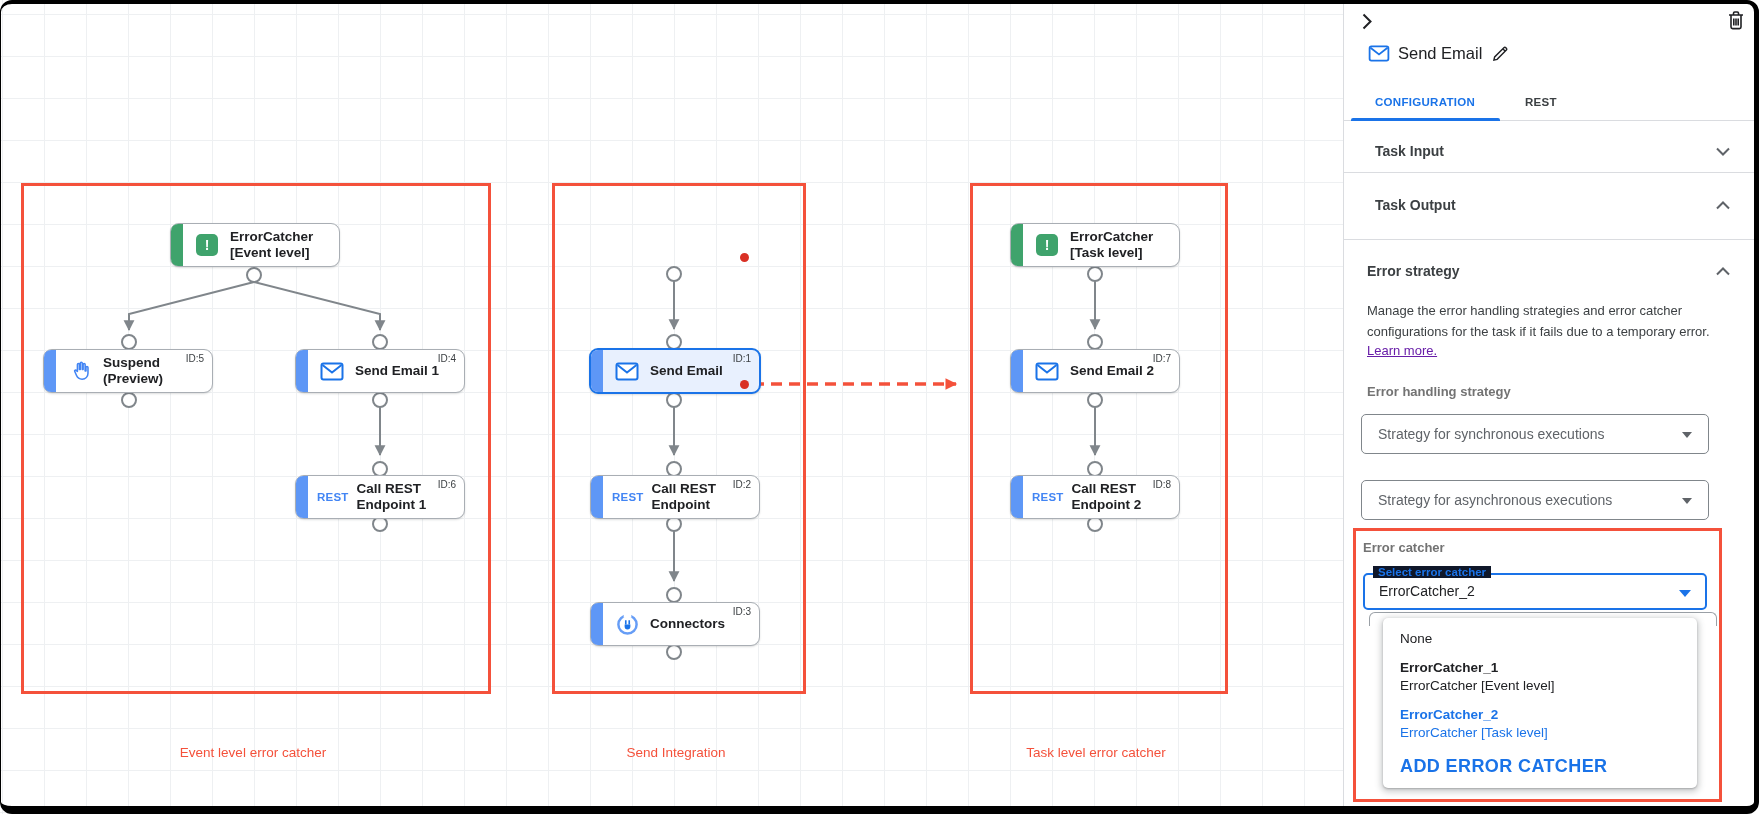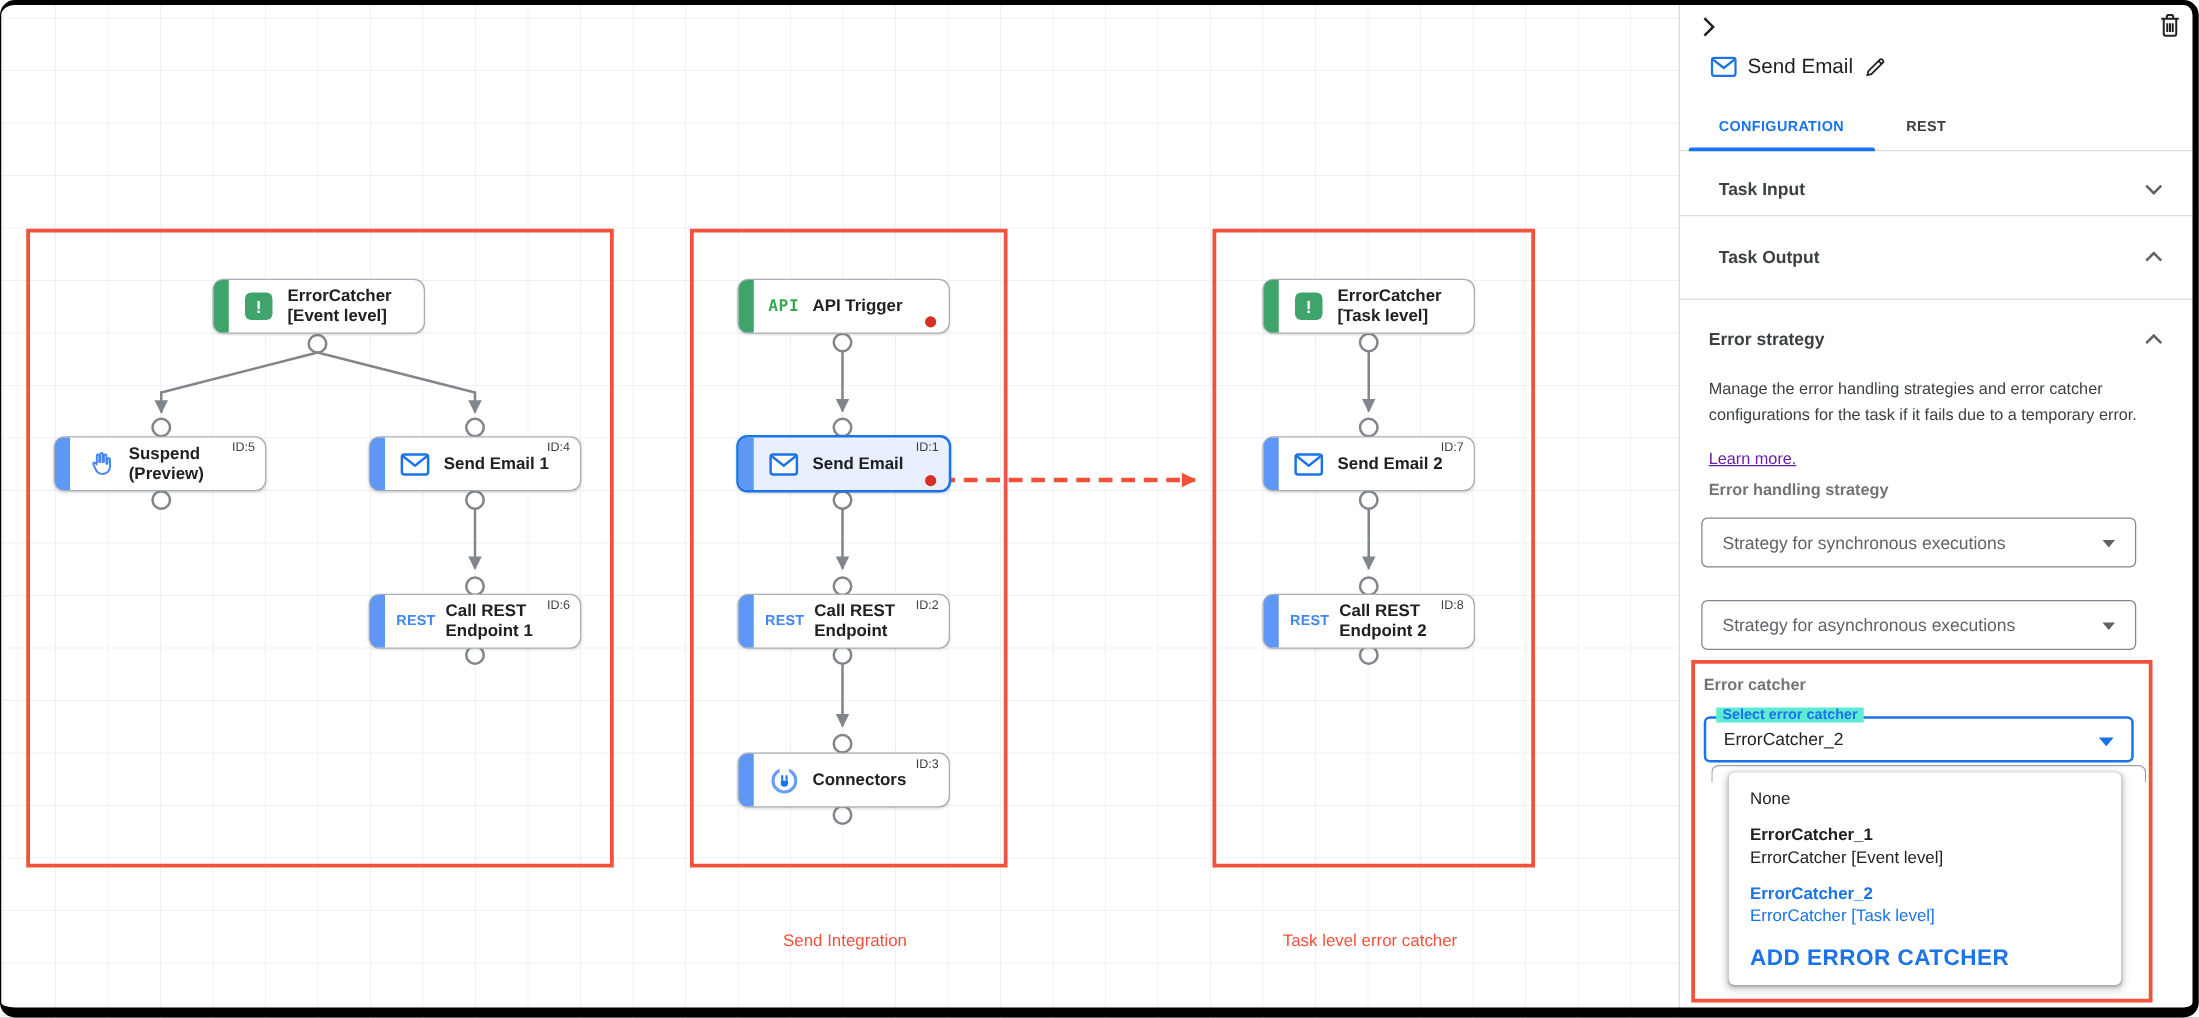"API" div.node { html: <div> <span></span> <span> <span>API</span> </span> <span>API Trigger</span> </div> -> none }
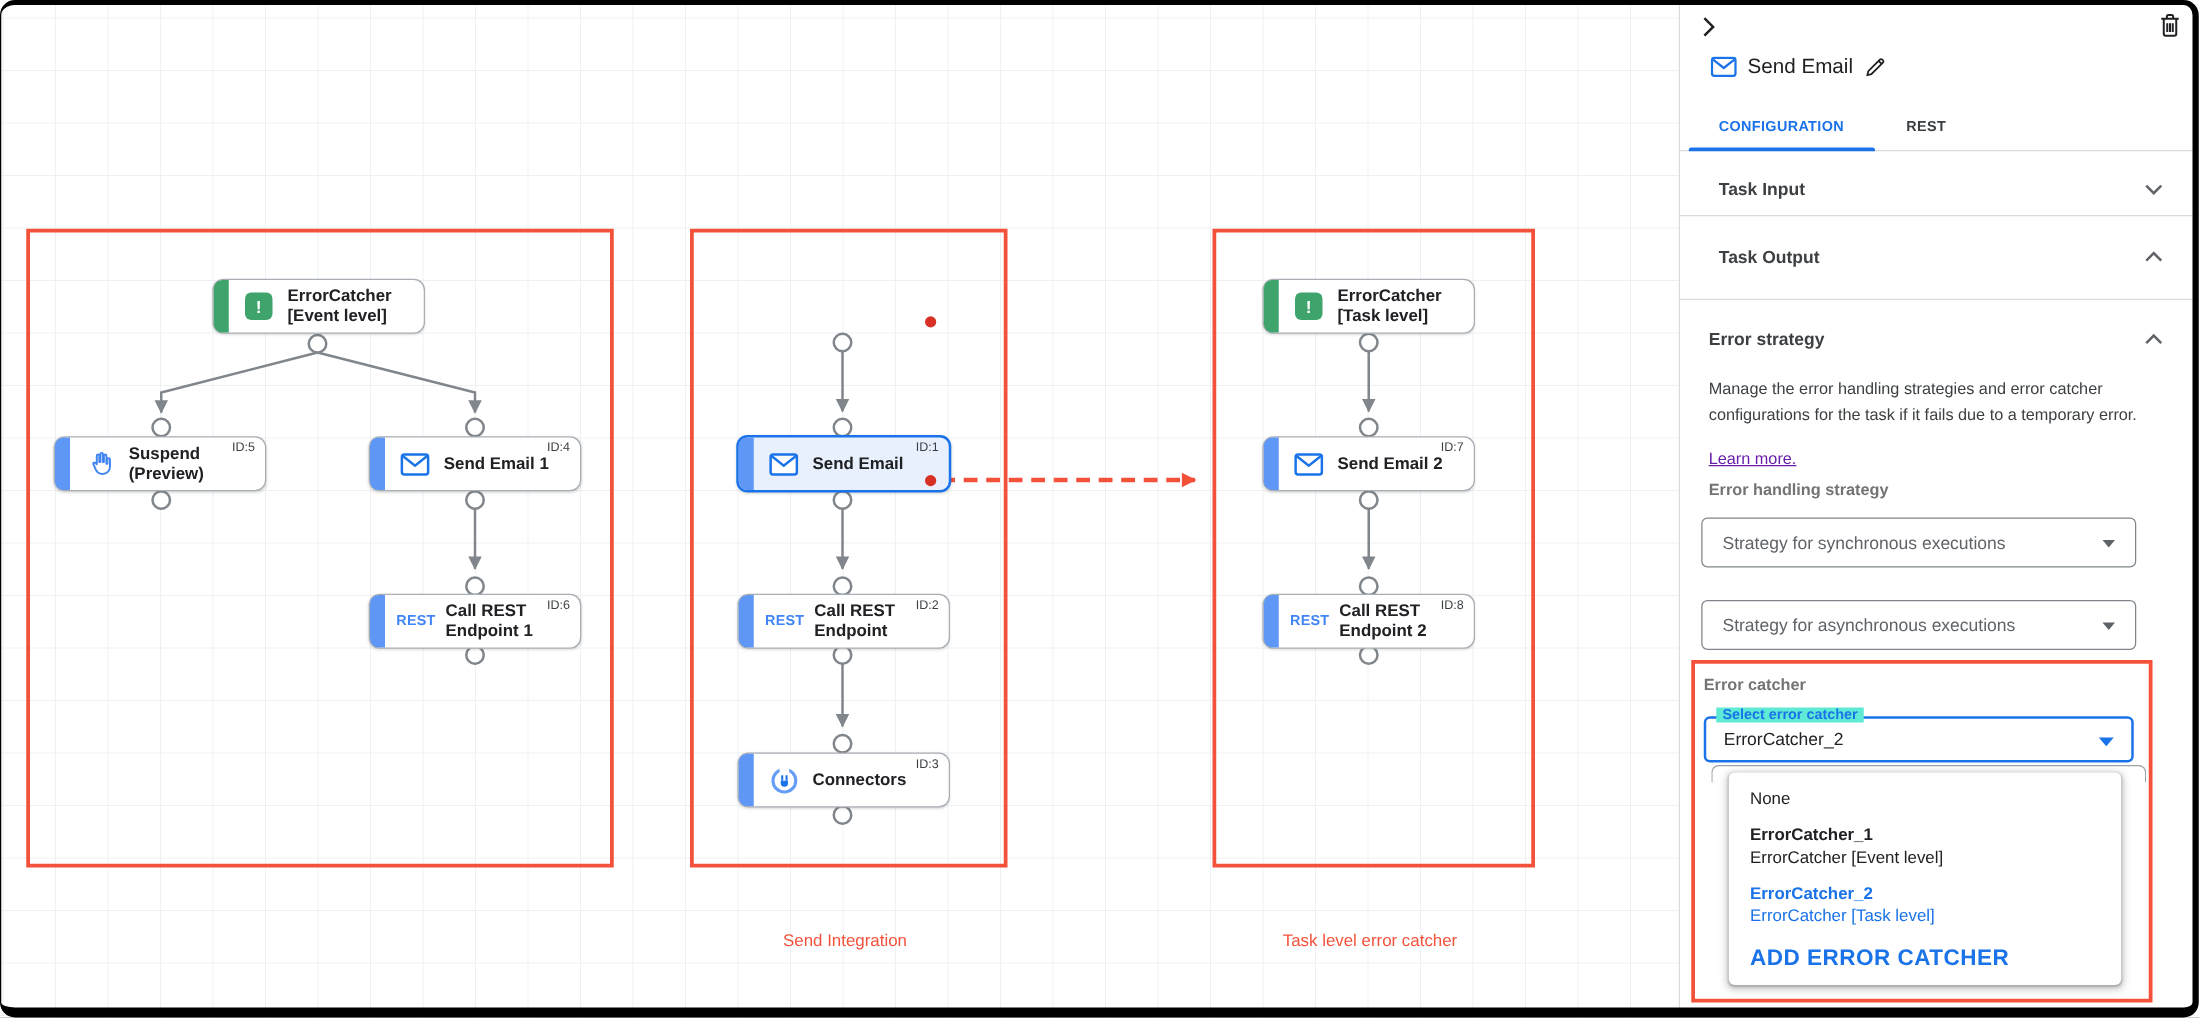"Learn more." .link-purple { margin-top: 16px -> none }
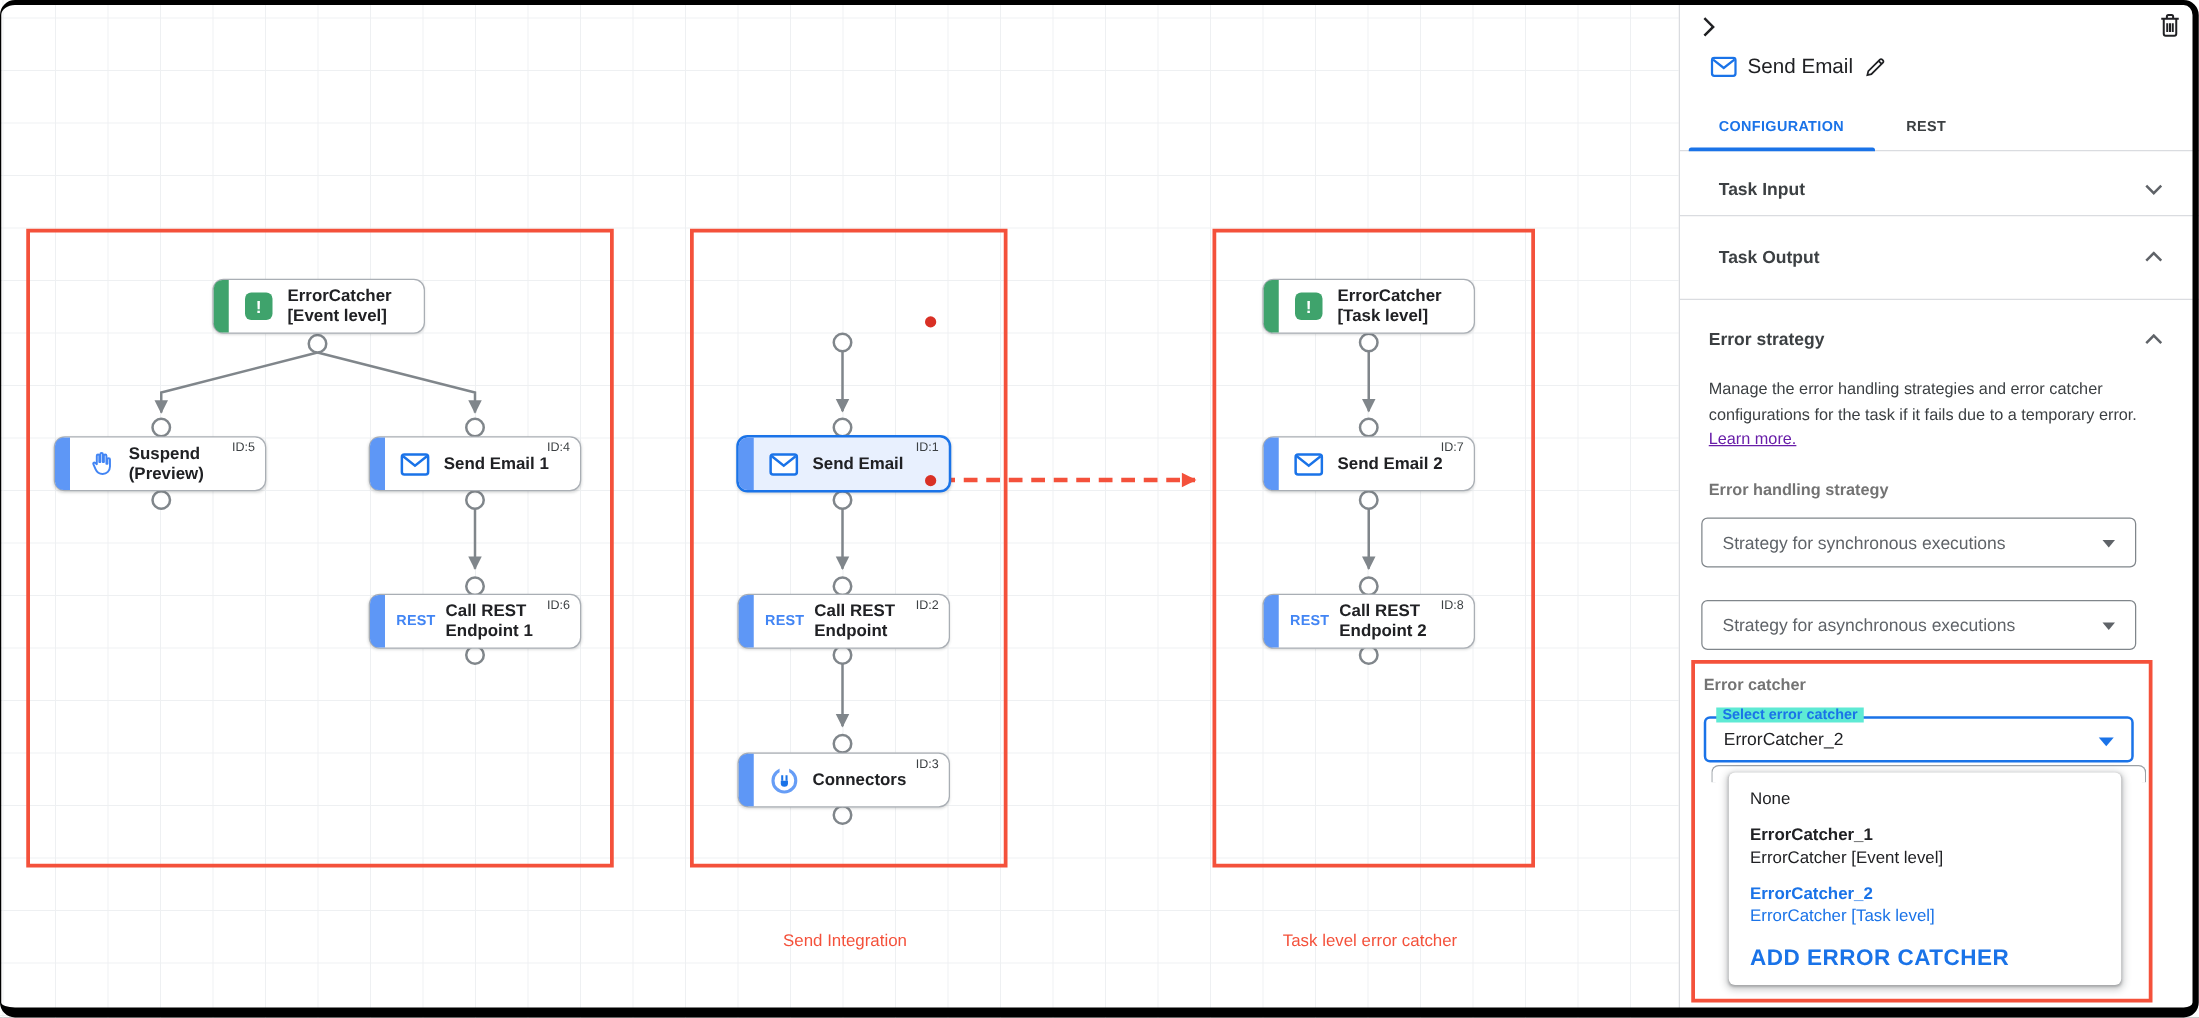"Select error catcher" .float-label { background: #5eead4 -> #0f172a }
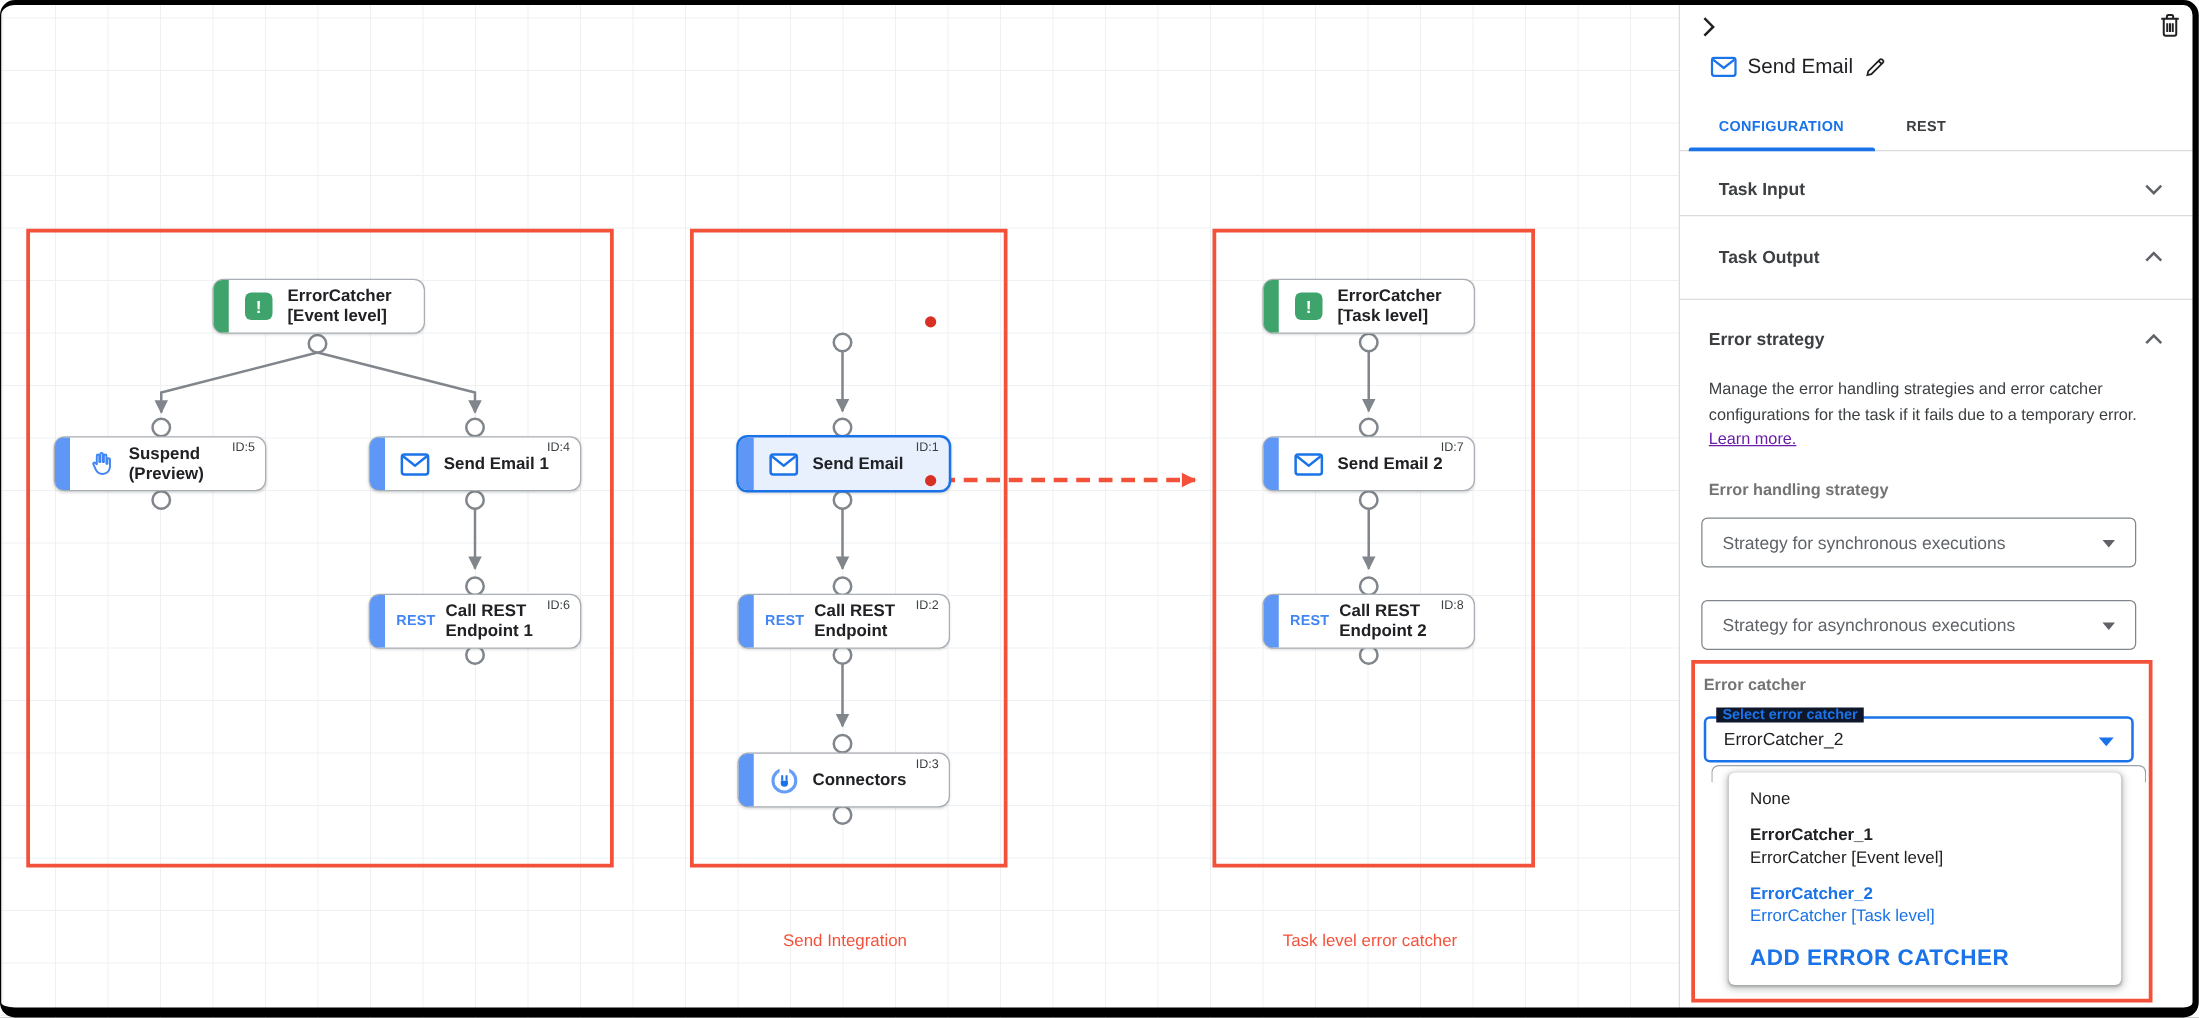"Event level error catcher" div.group-label { html: none -> <div>Event level error catcher</div> }
